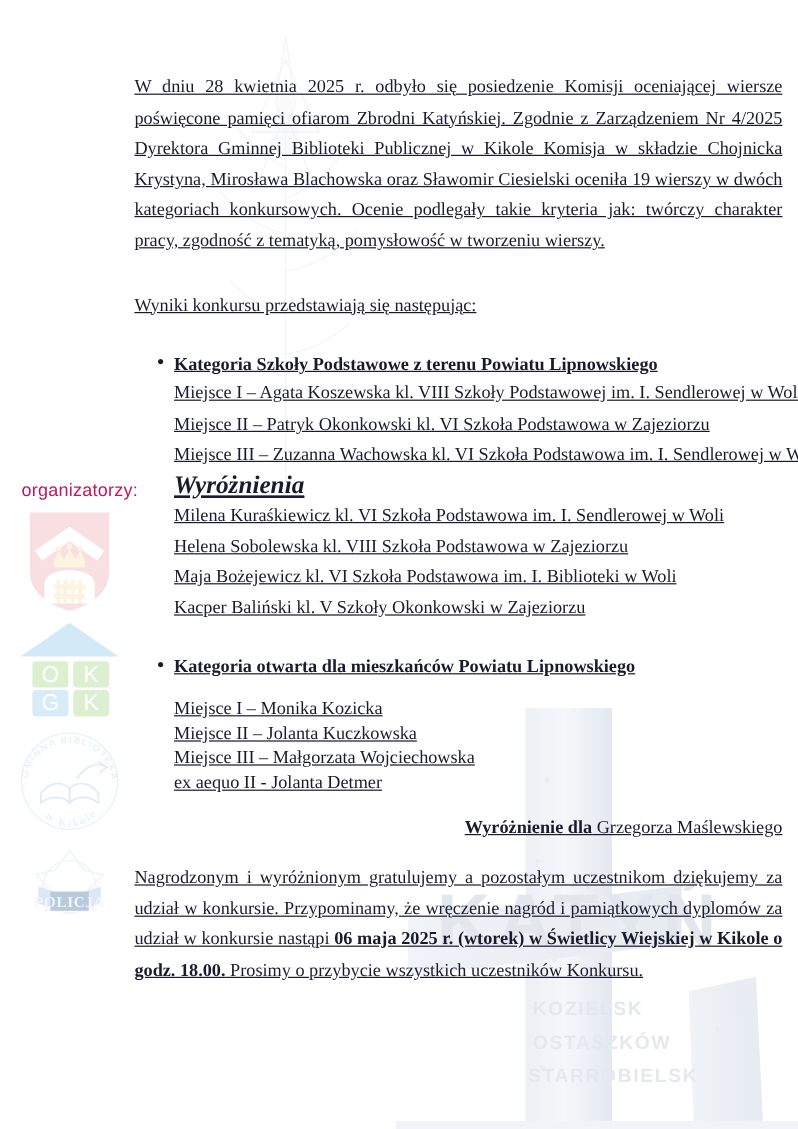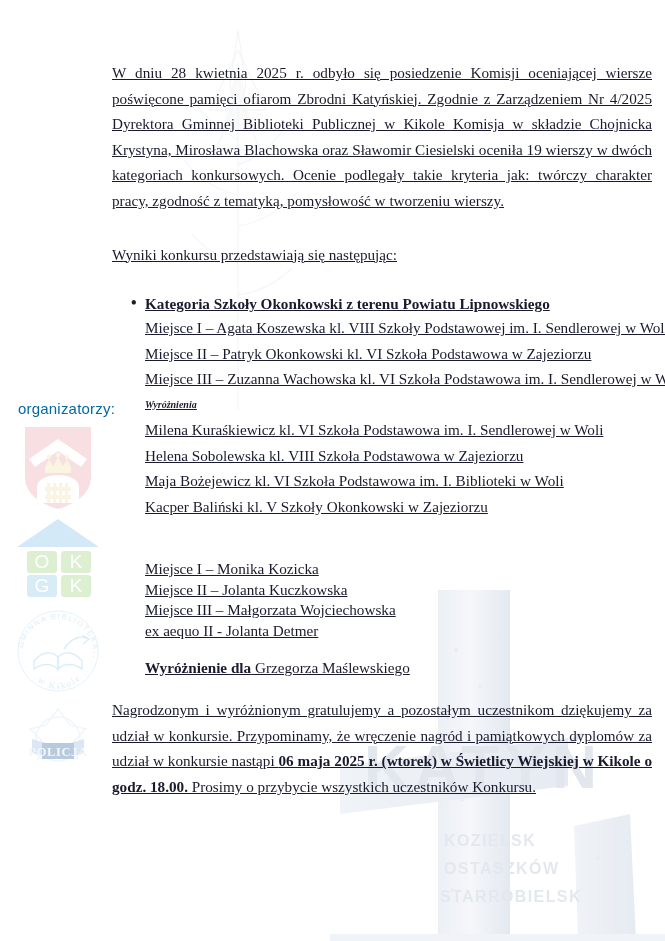"Kategoria Szkoły Okonkowski z terenu" div.cat-head { text: Okonkowski -> Podstawowe }
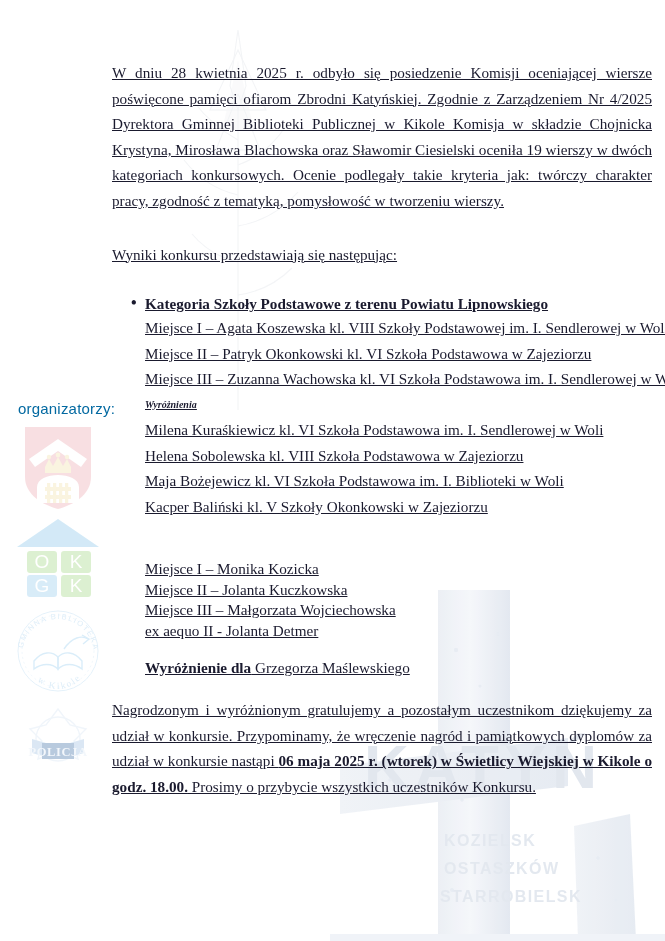"organizatorzy:" .org-label { color: #0369a1 -> #be185d }
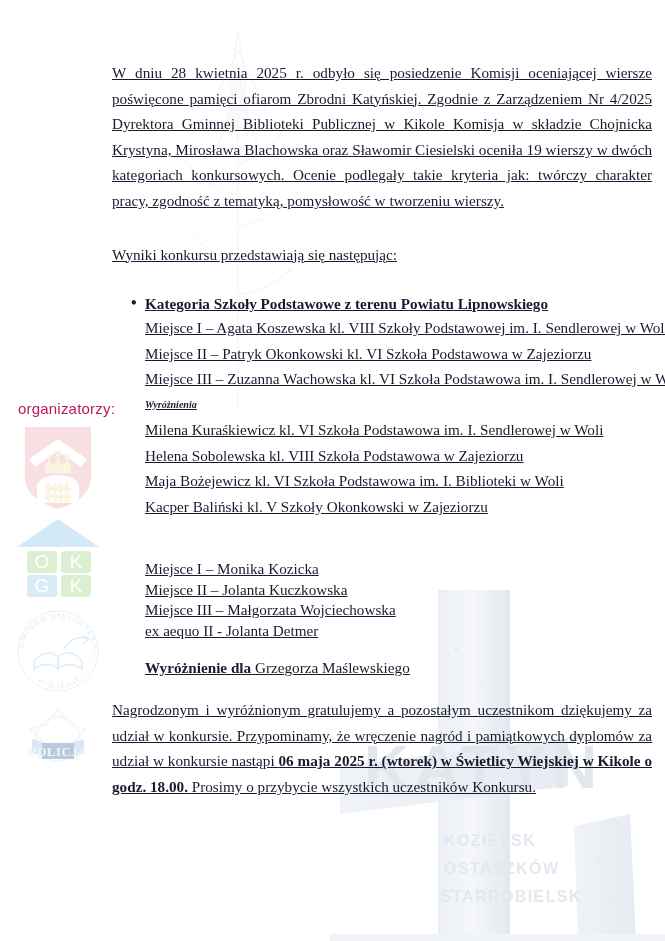"Wyróżnienia" .sub-head { font-size: 10px -> 21px }
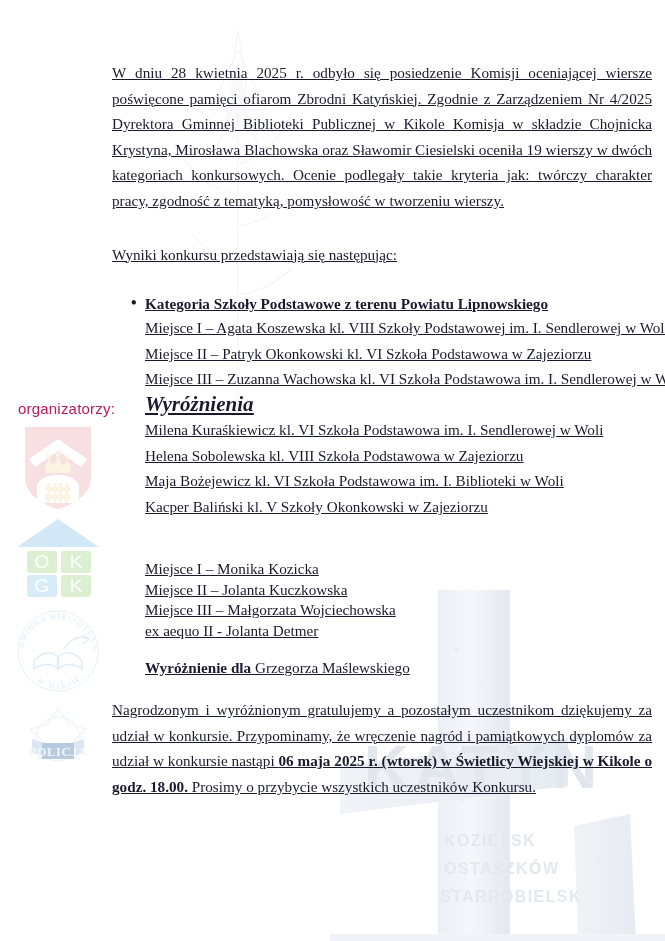"Kategoria otwarta dla mieszkańców" div.cat-head { html: none -> <div>Kategoria otwarta dla mieszkańców Powiatu Lipnowskiego</div> }
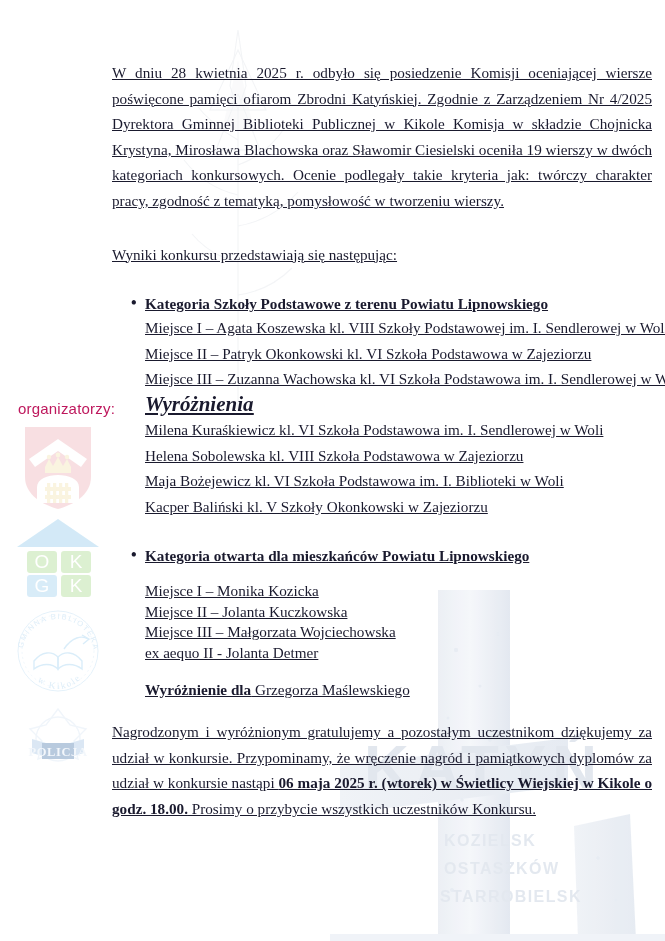"Wyróżnienie dla Grzegorza Maślewskiego" .mention-line { text-align: none -> right }
